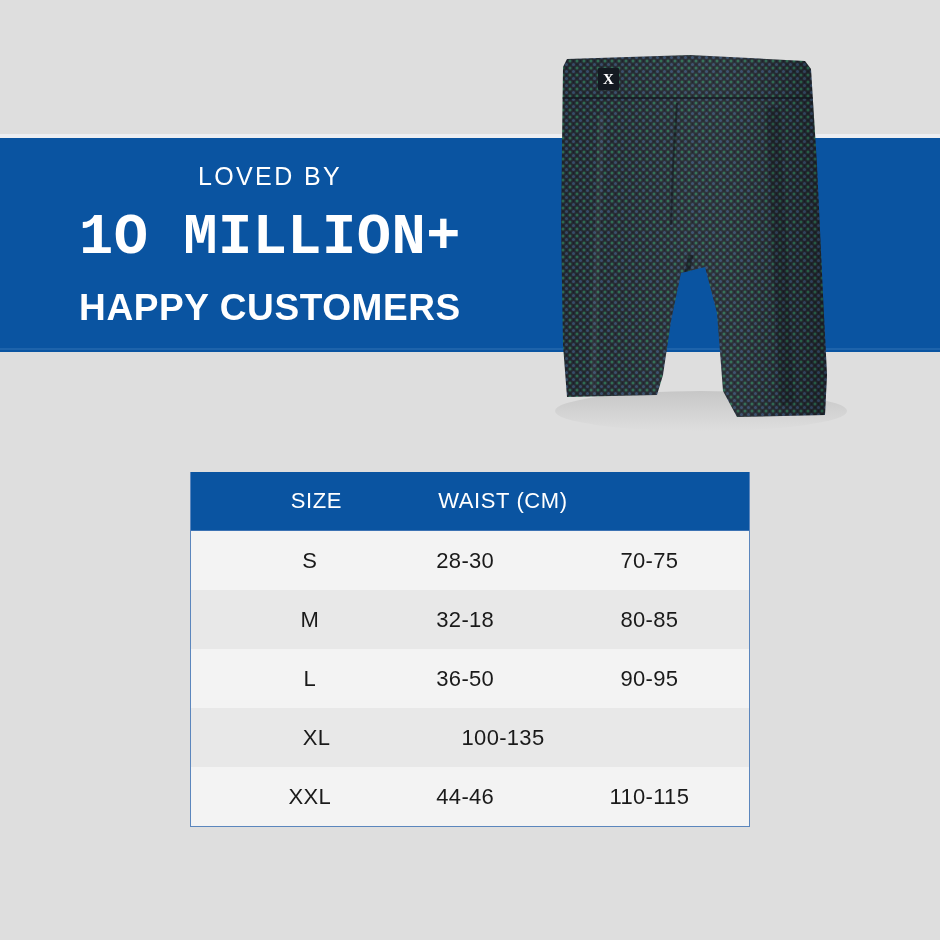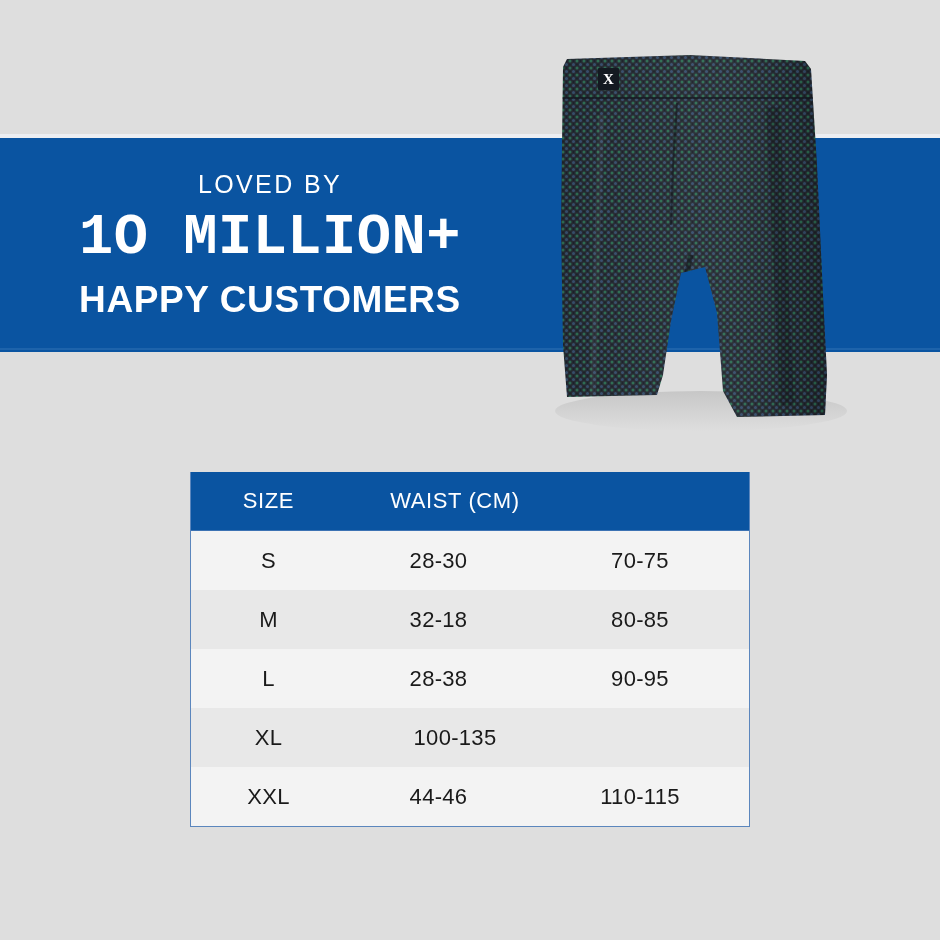"LOVED BY" .banner-text { gap: none -> 8px }
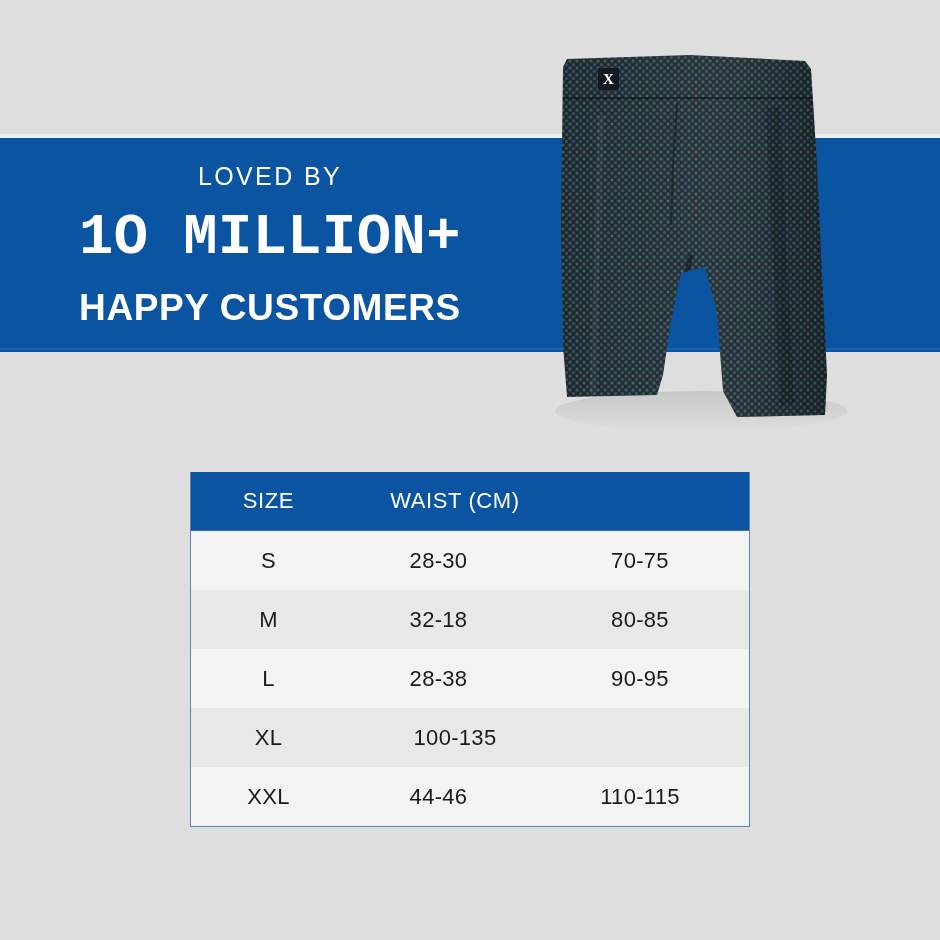"SIZE" .col-size { padding-left: none -> 48px }
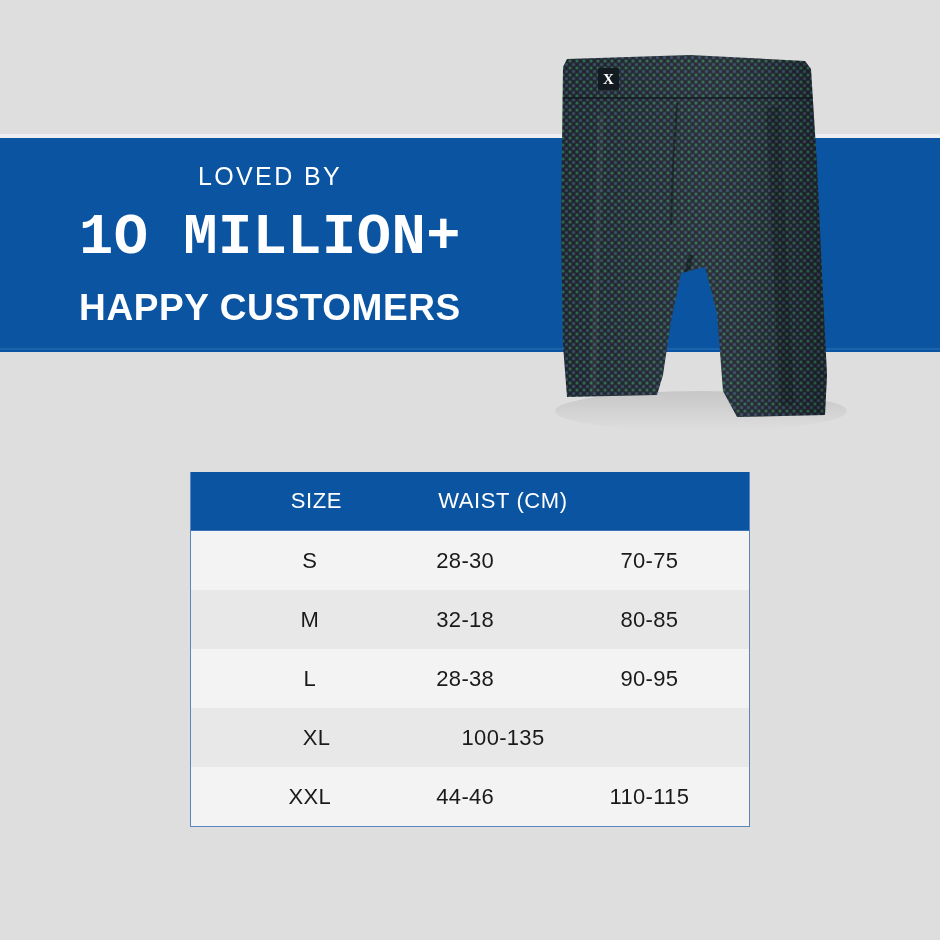"28-38" div.cell { text: 28-38 -> 36-50 }
